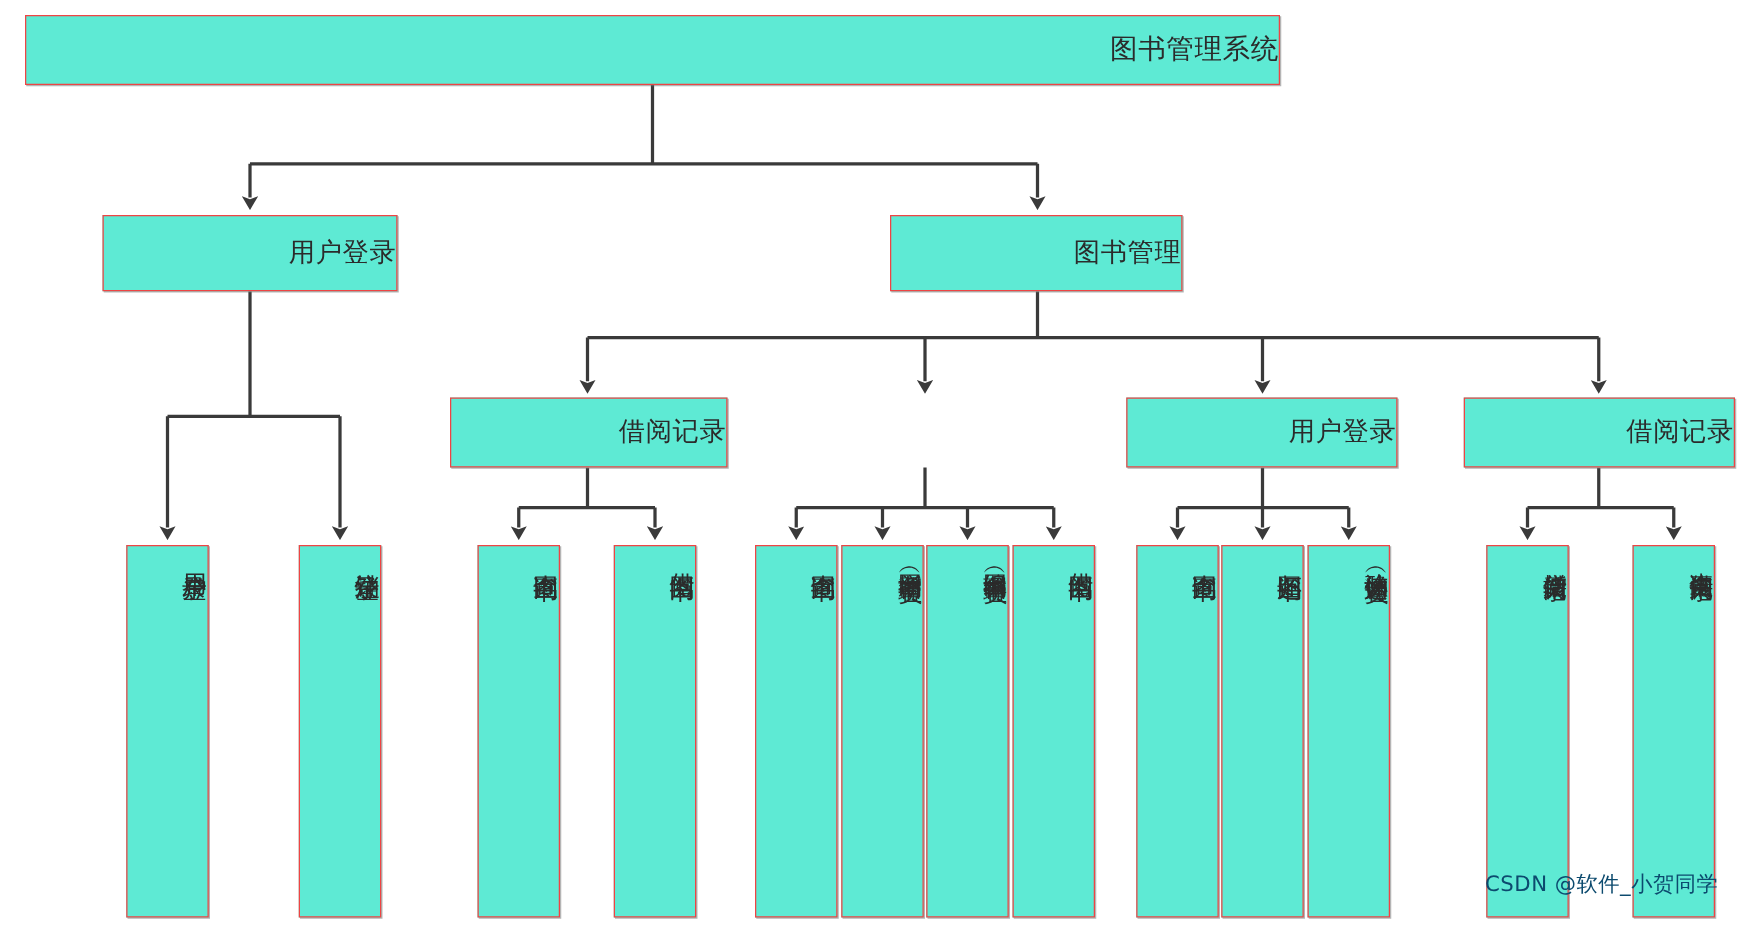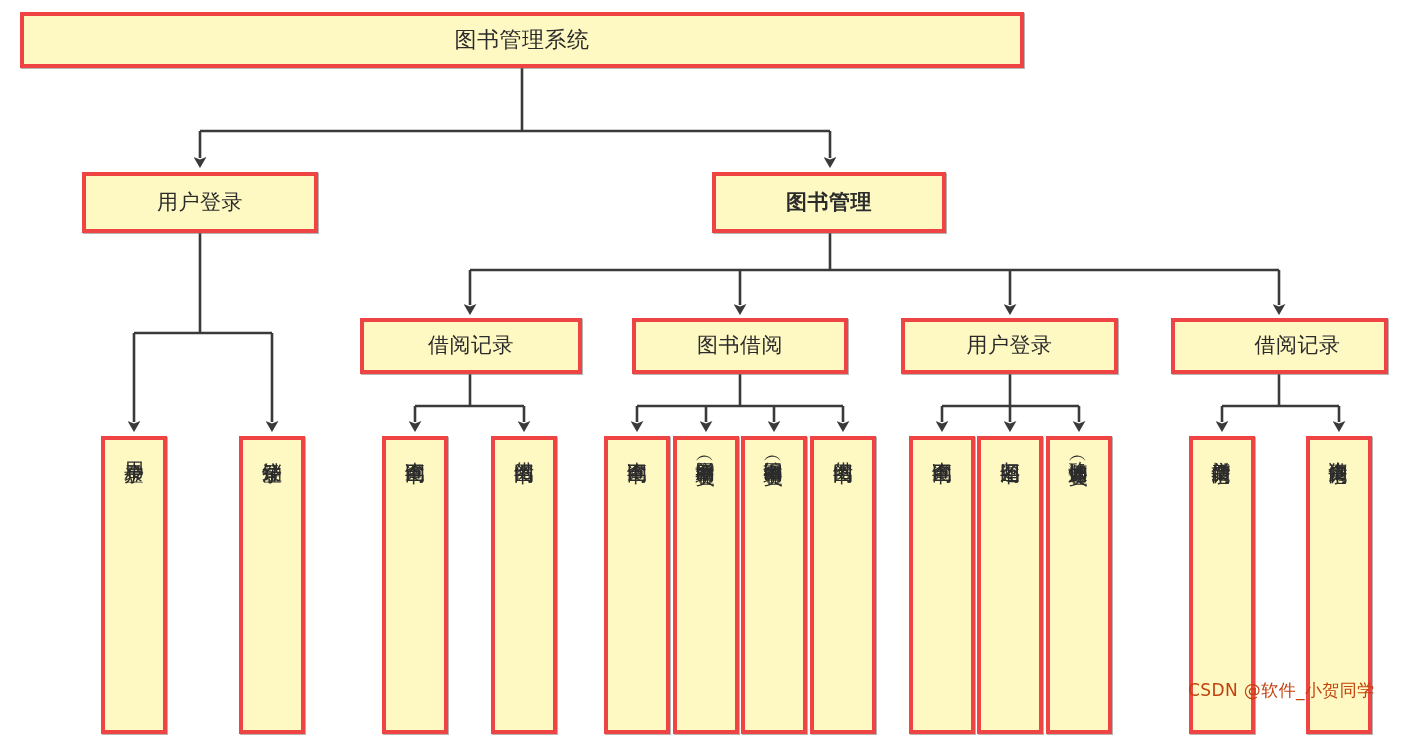"图书管理系统" .node { background: #fef9c3 -> #5eead4; border: 4px solid #ef4444 -> 1px solid #ef4444; justify-content: center -> flex-end }
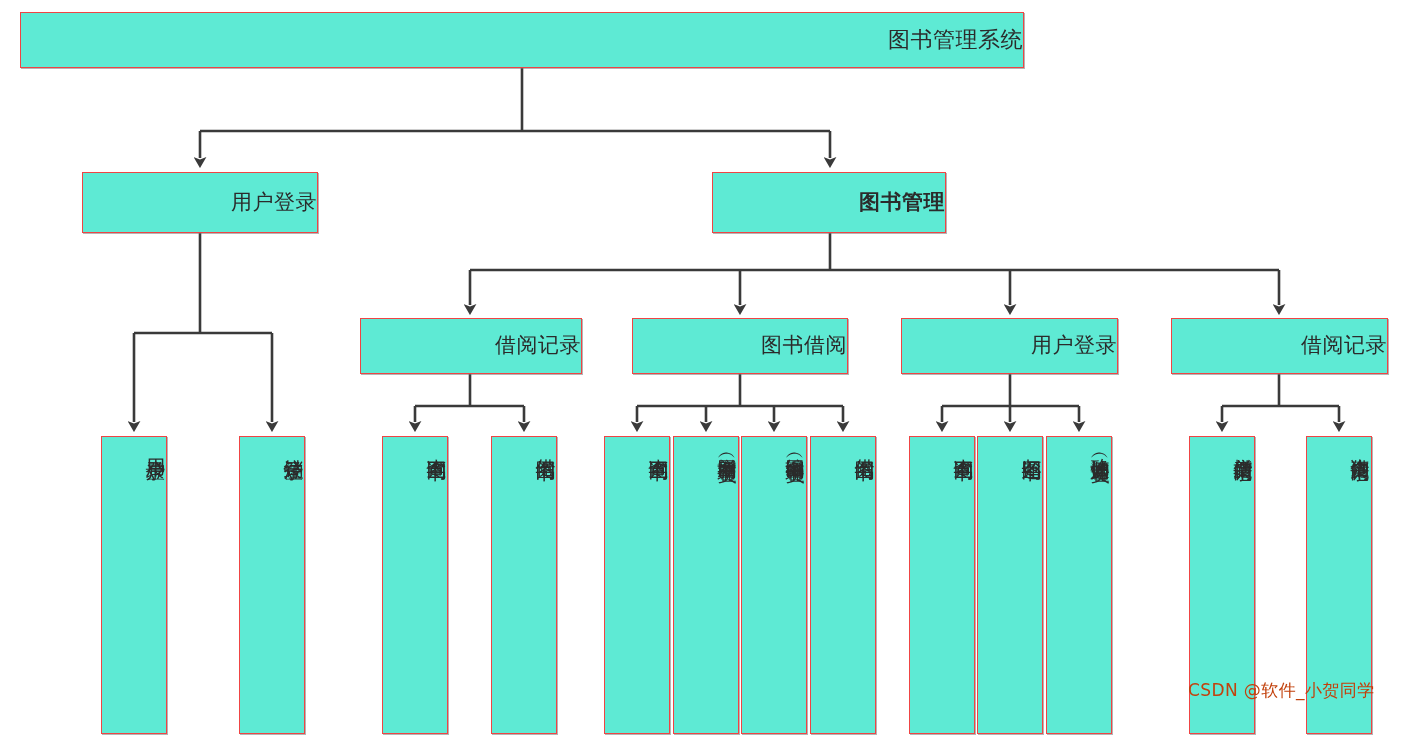"图书管理" div.node { font-weight: bold -> none }
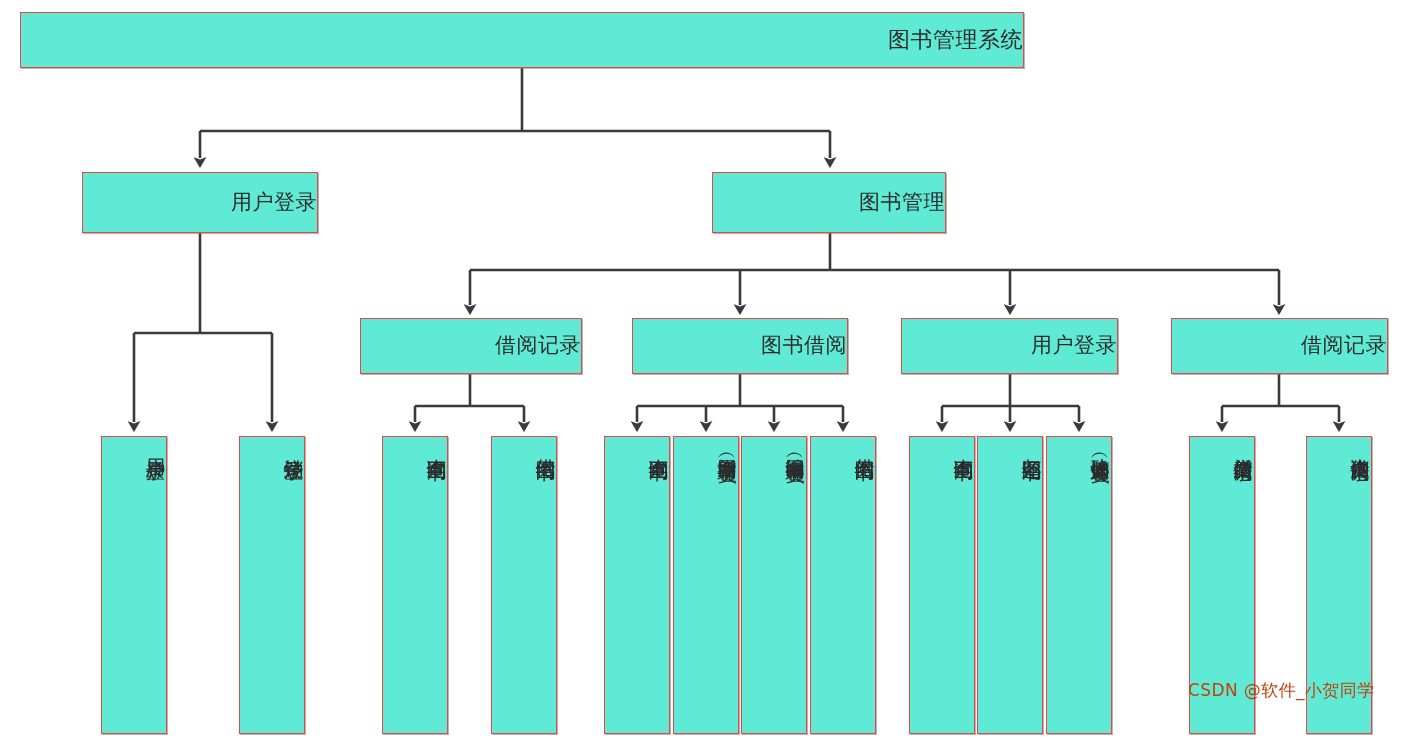"图书借阅" div.node { html: <div> <span>图书借阅</span> </div> -> none }
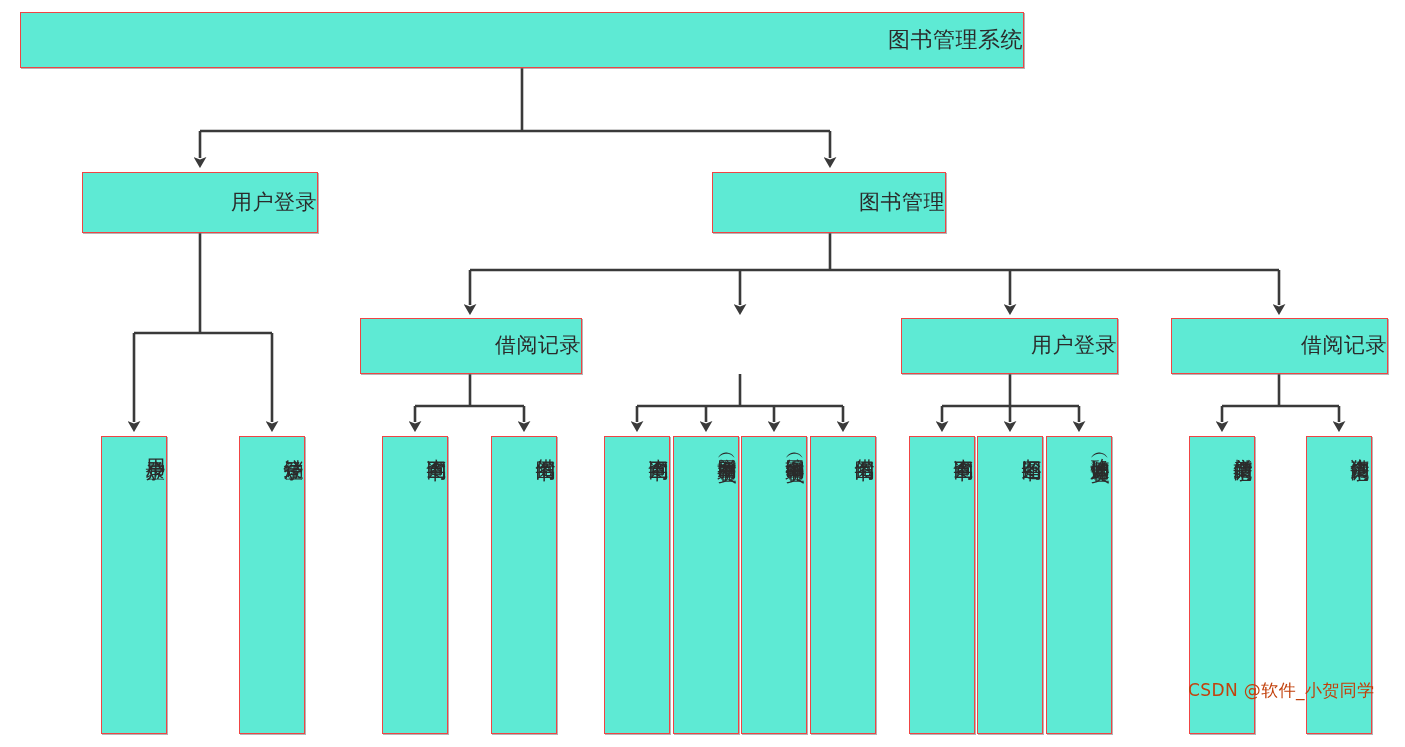"CSDN @软件_小贺同学" #watermark { color: #c2410c -> #0c4a6e; top: 679px -> 696px }
